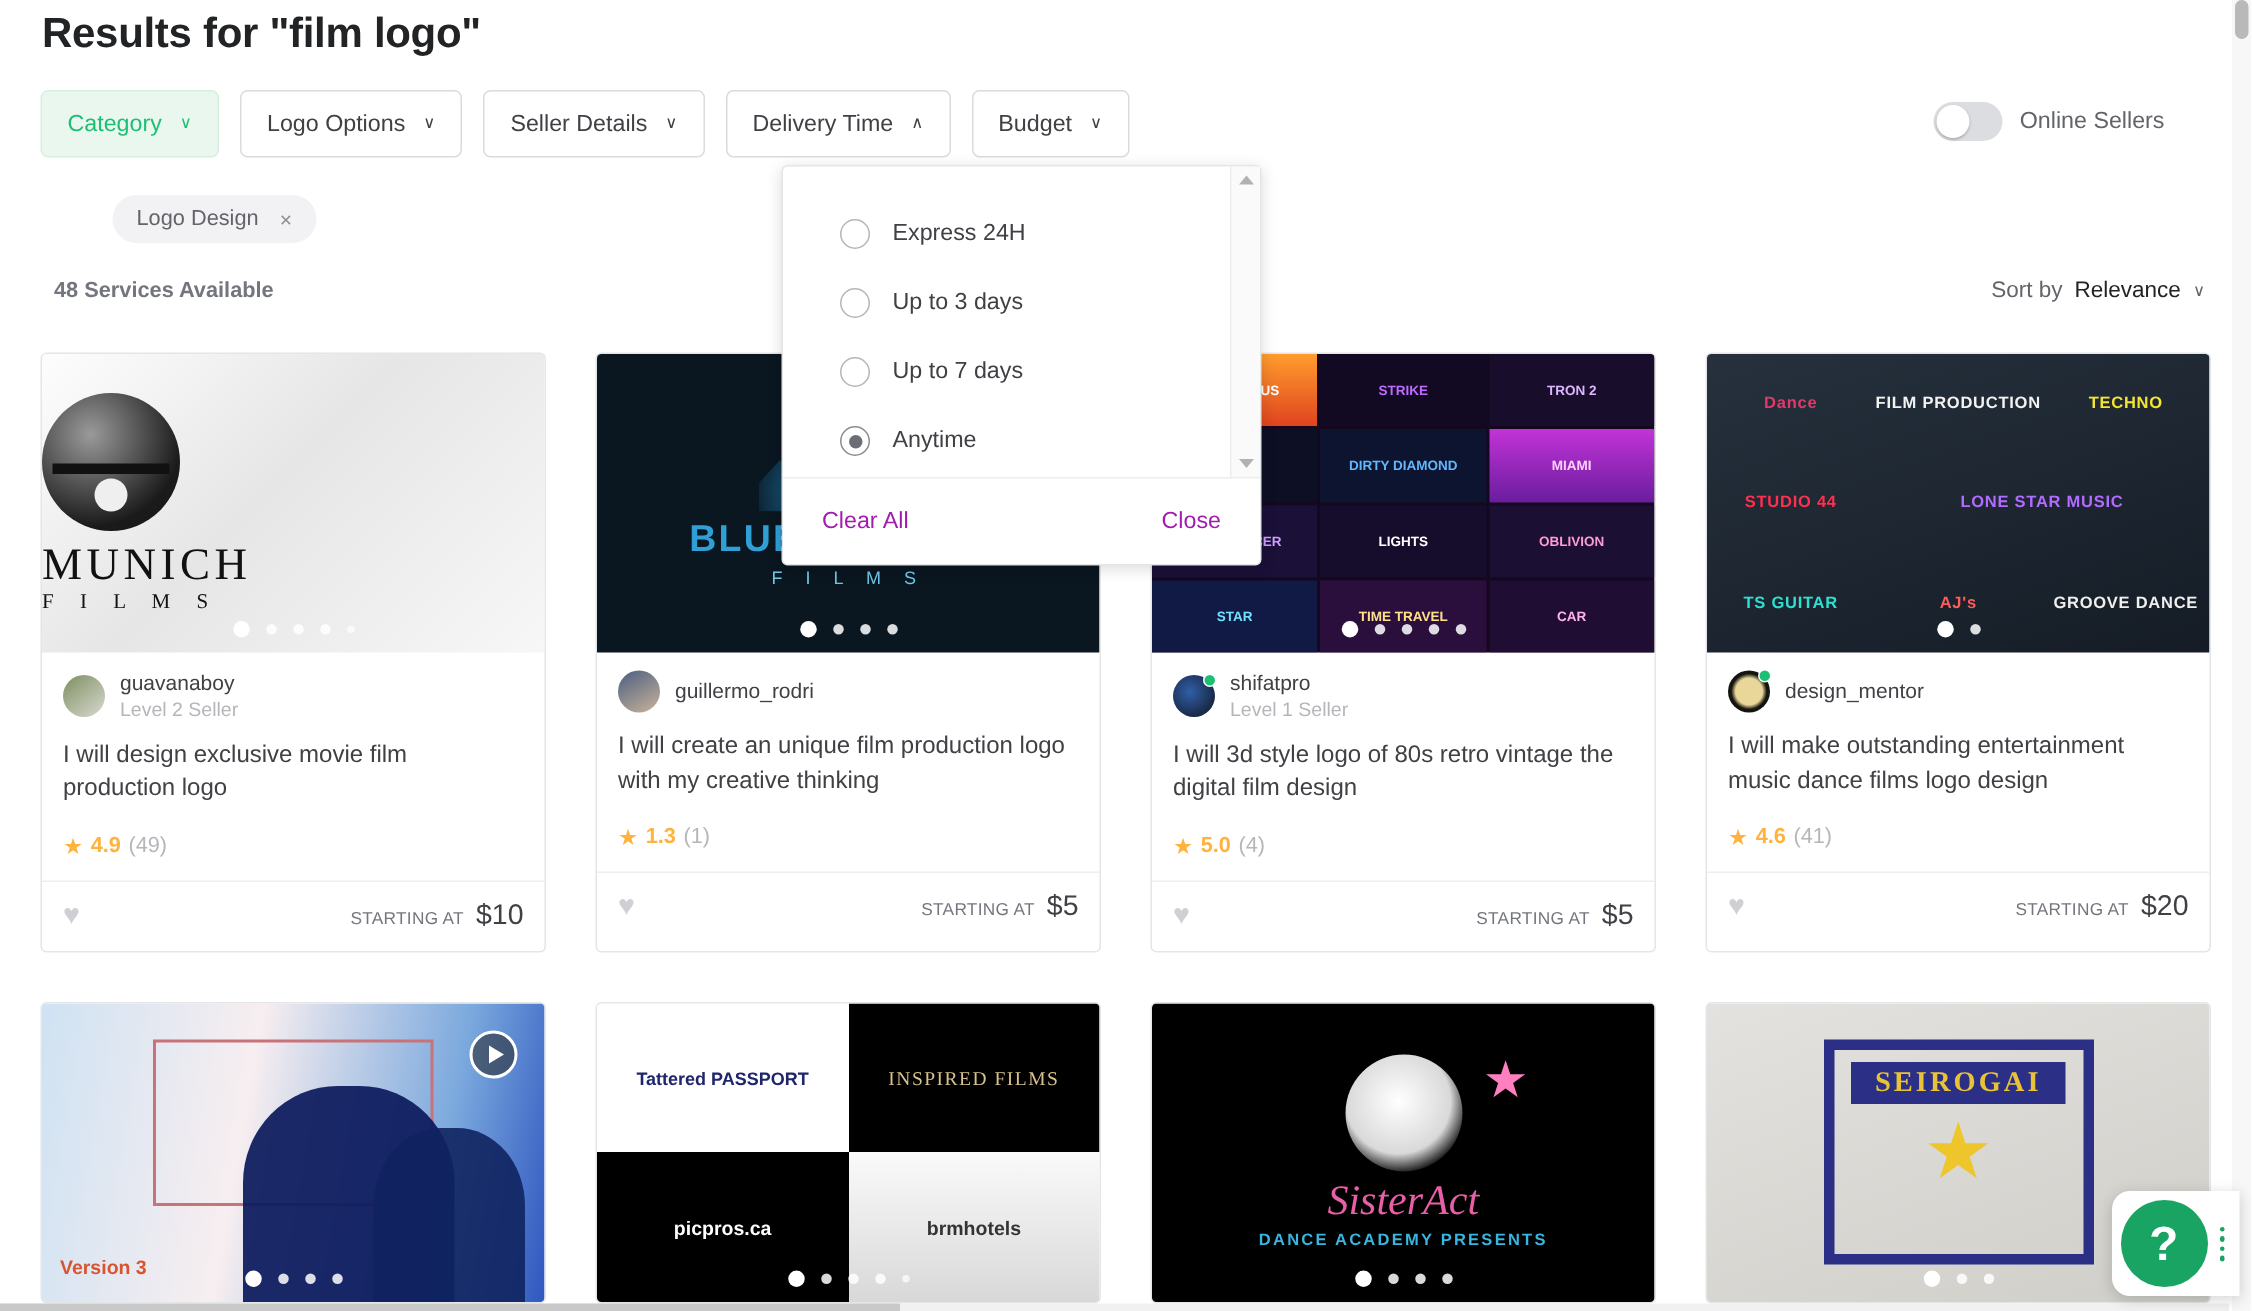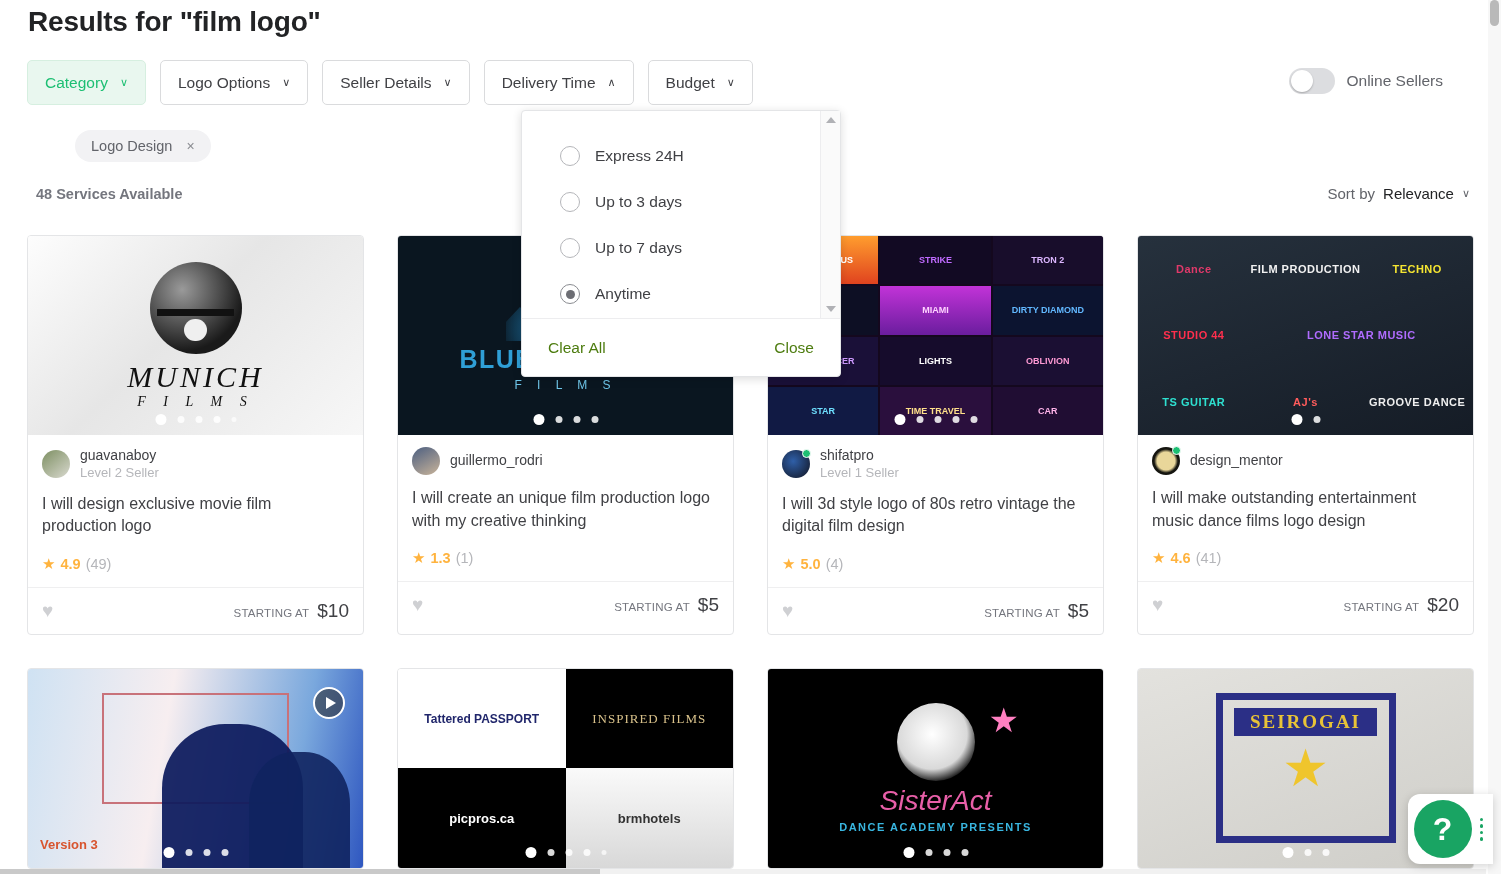"MIAMI" div.neon-cell { order: before "DIRTY DIAMOND" -> after "DIRTY DIAMOND" }
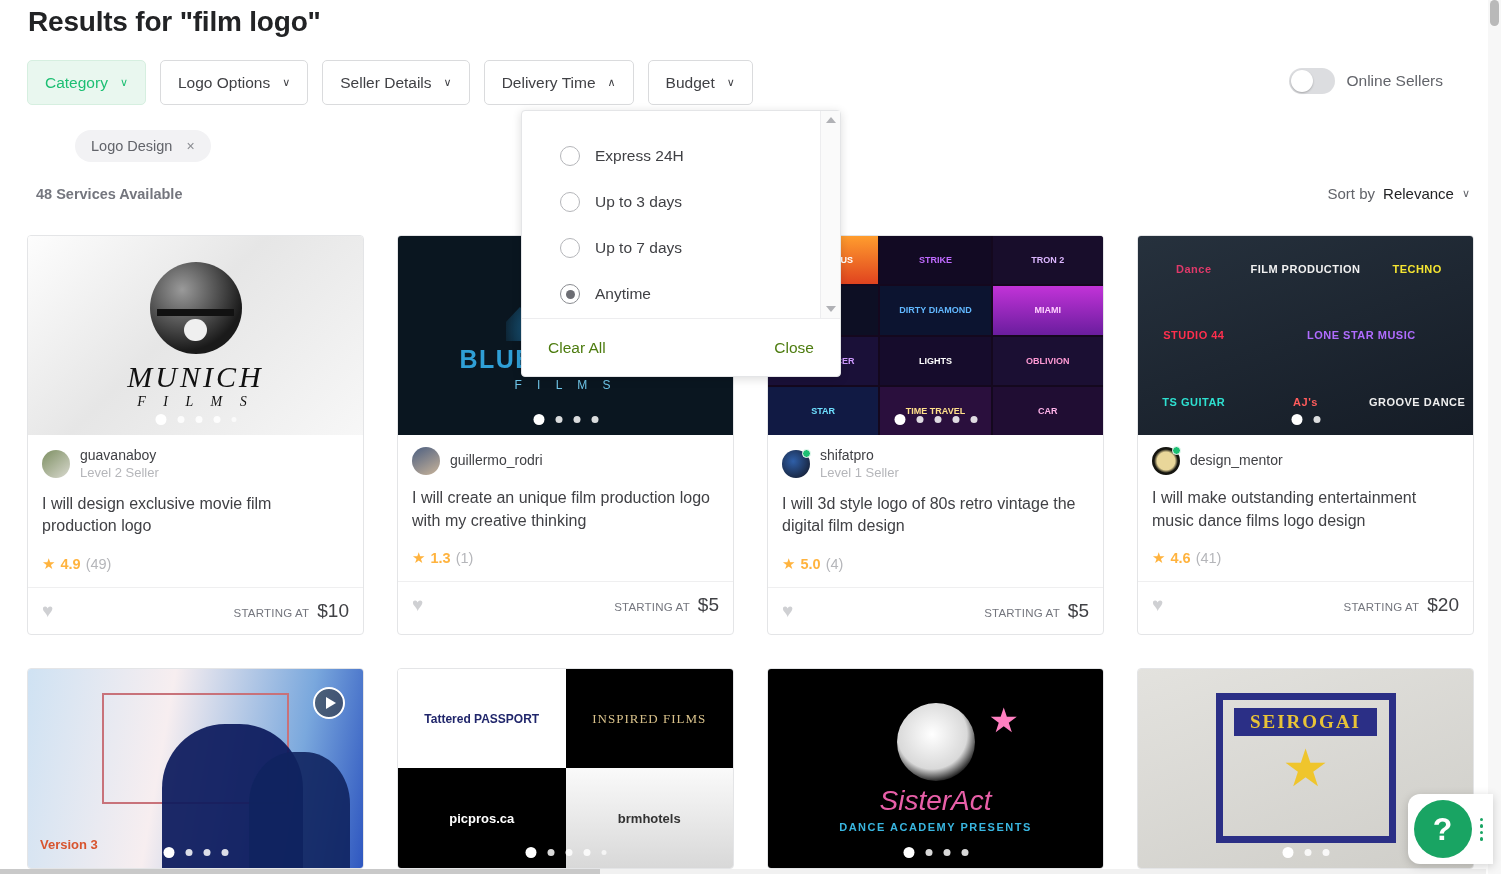"Clear All" .dd-footer { color: #4d7c0f -> #a21caf }
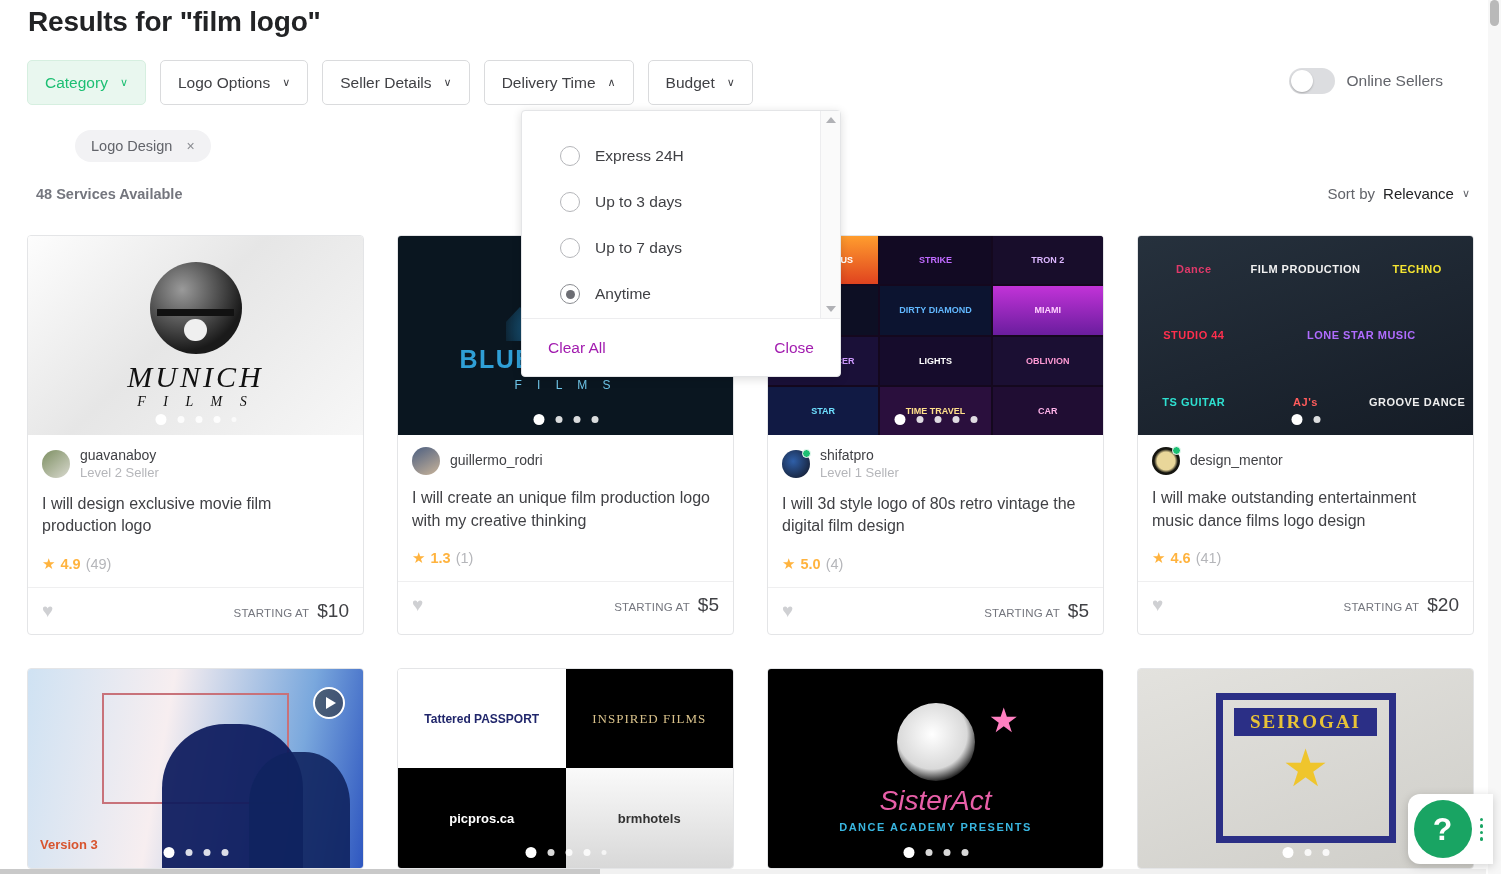"MUNICH" .t-munich { align-items: center -> flex-start; font-style: italic -> none }
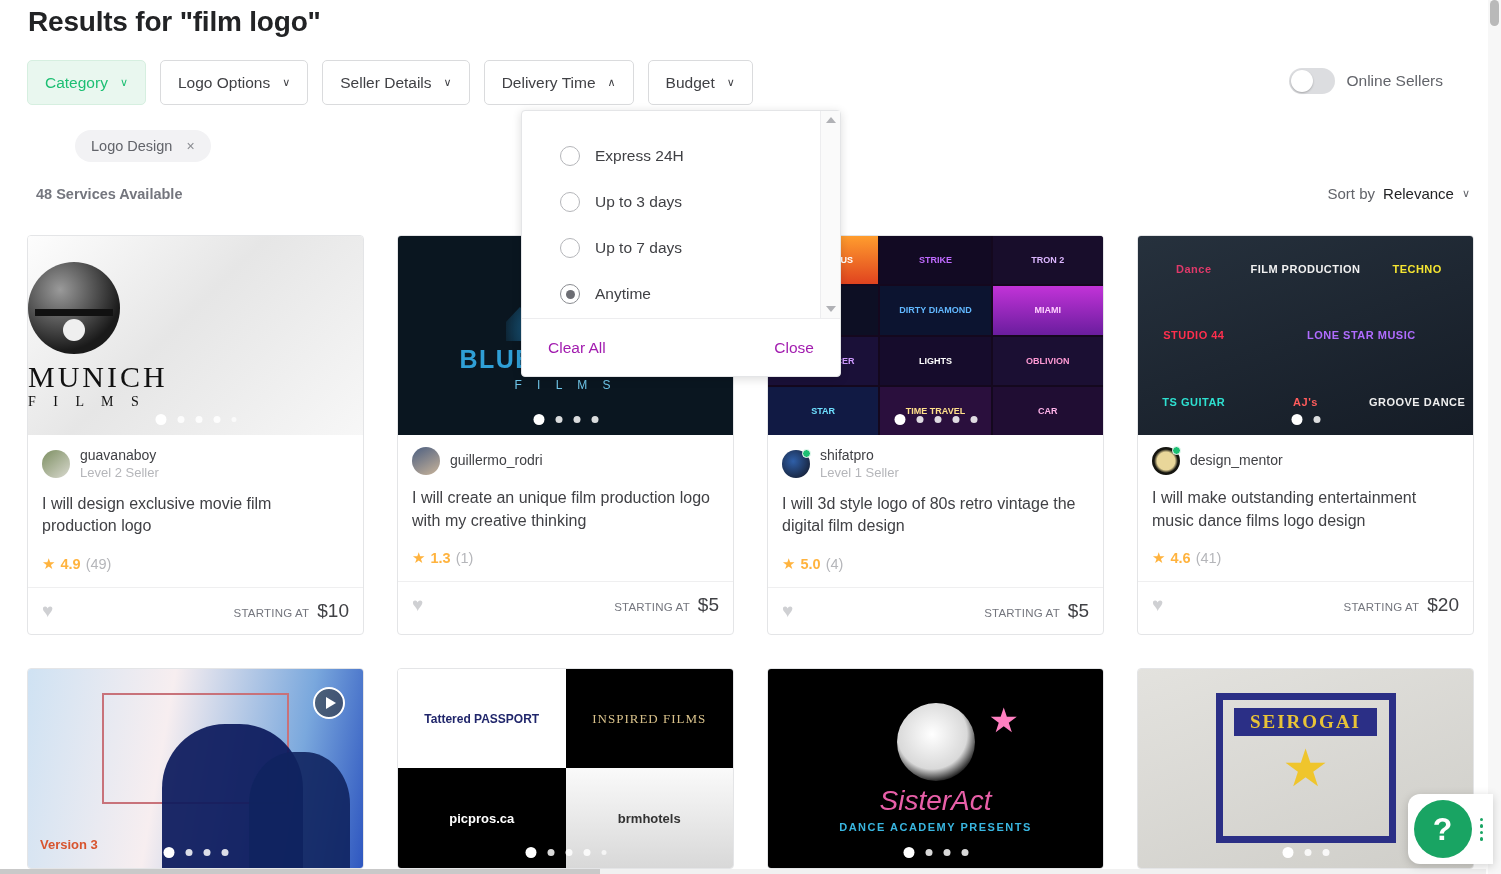"SisterAct" .sister-word { font-family: Liberation Sans, sans-serif -> Liberation Serif, serif }
